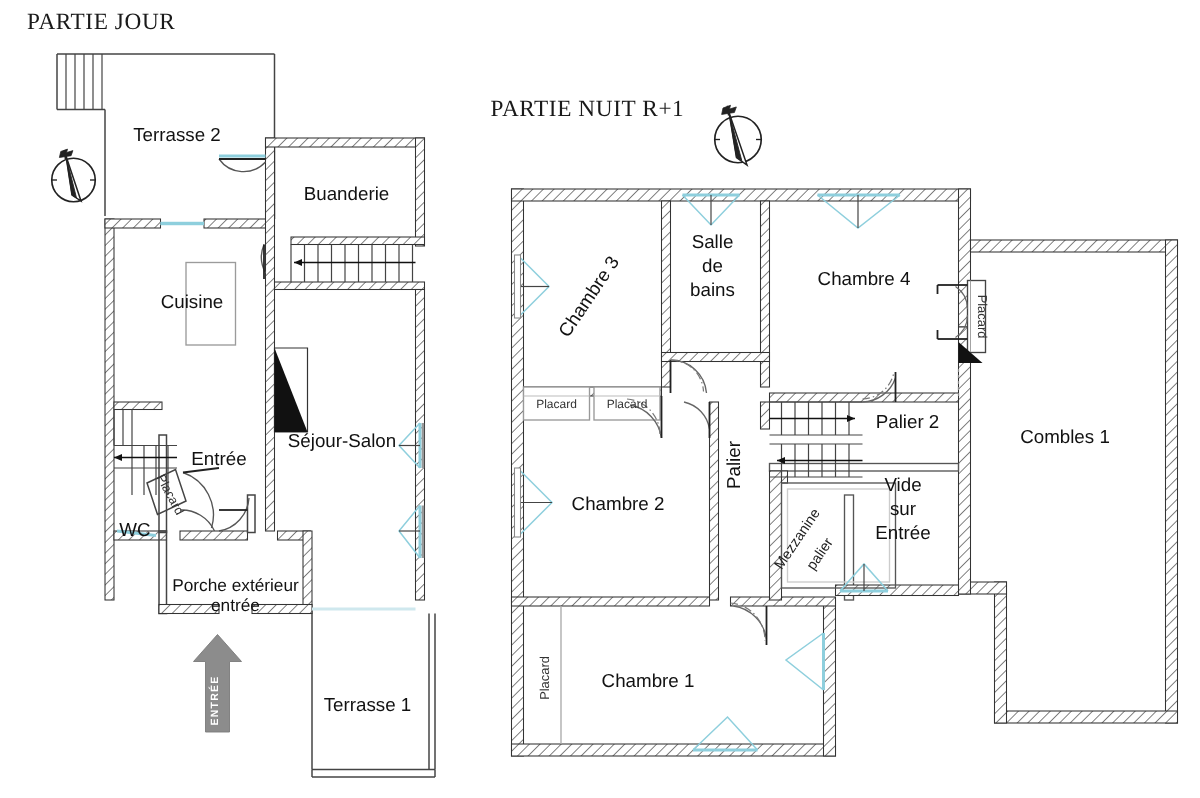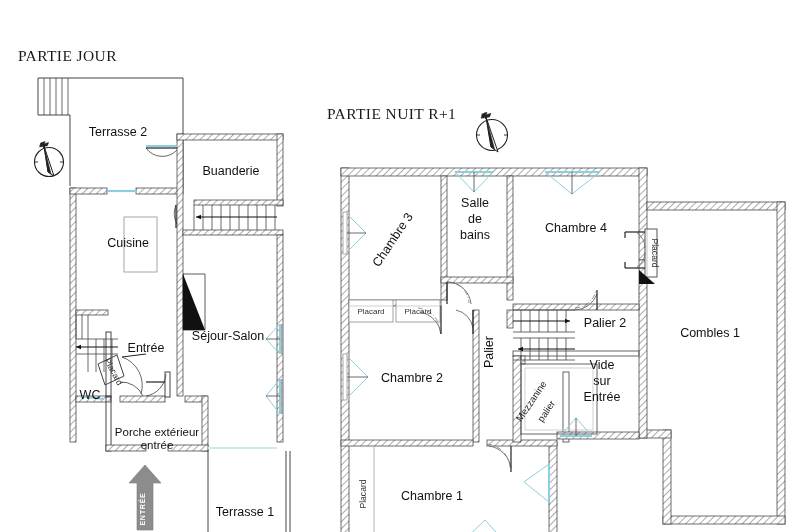"PARTIE JOUR" #stage { margin-top: 42px -> none }
